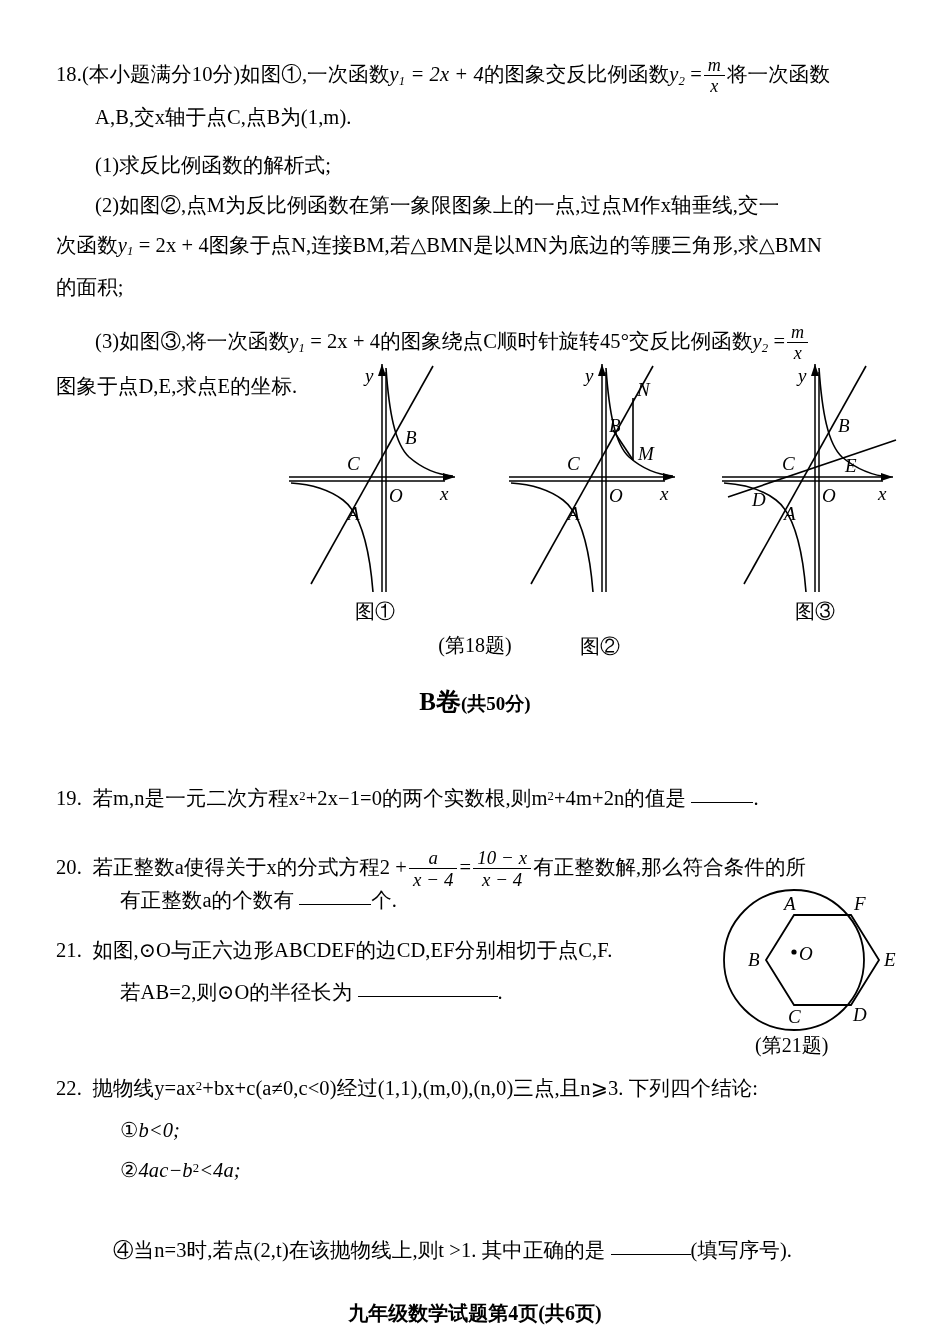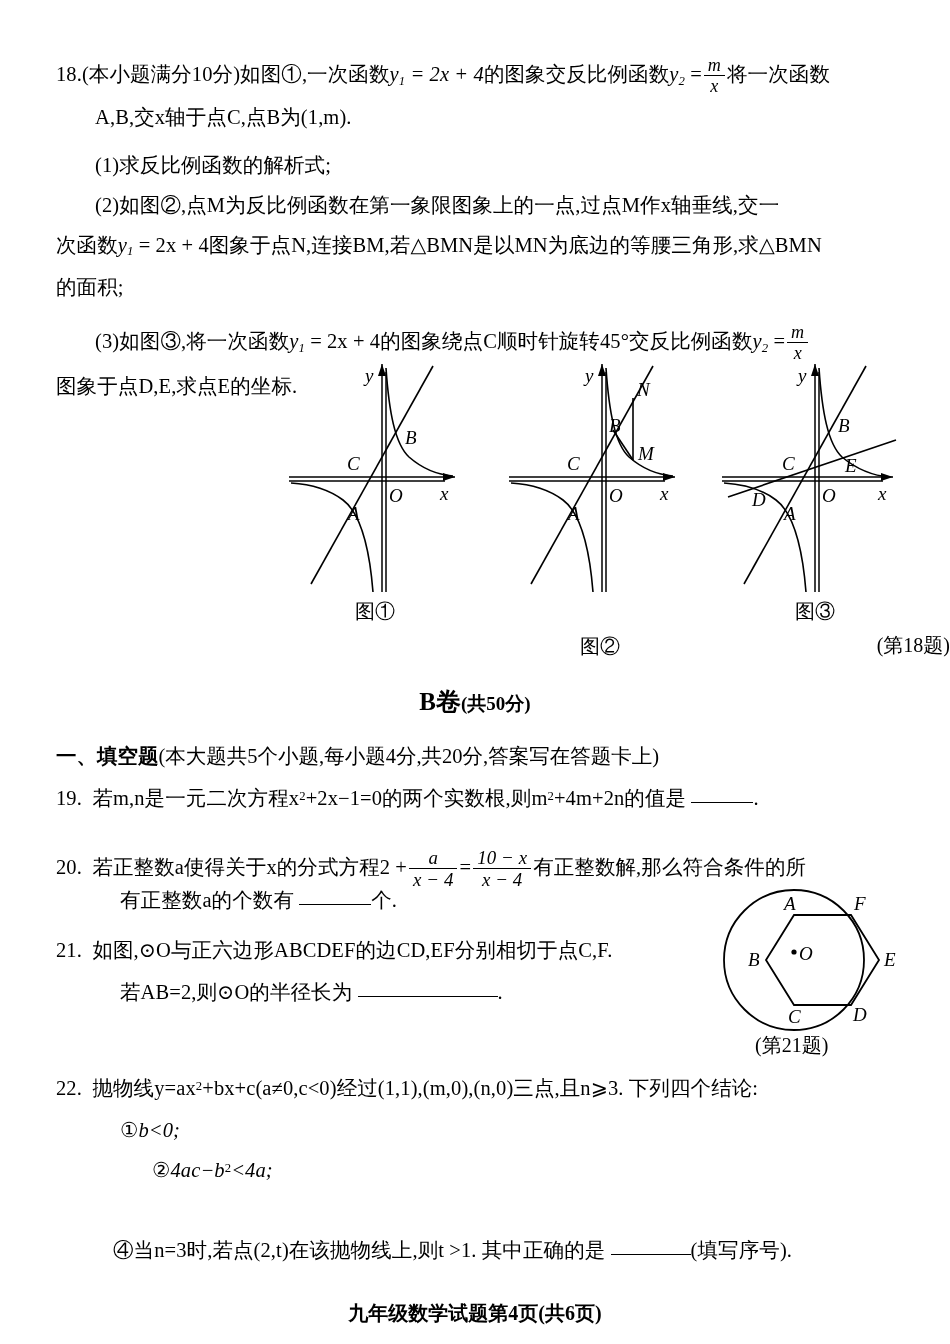"(第18题)" div.caption { text-align: right -> center }
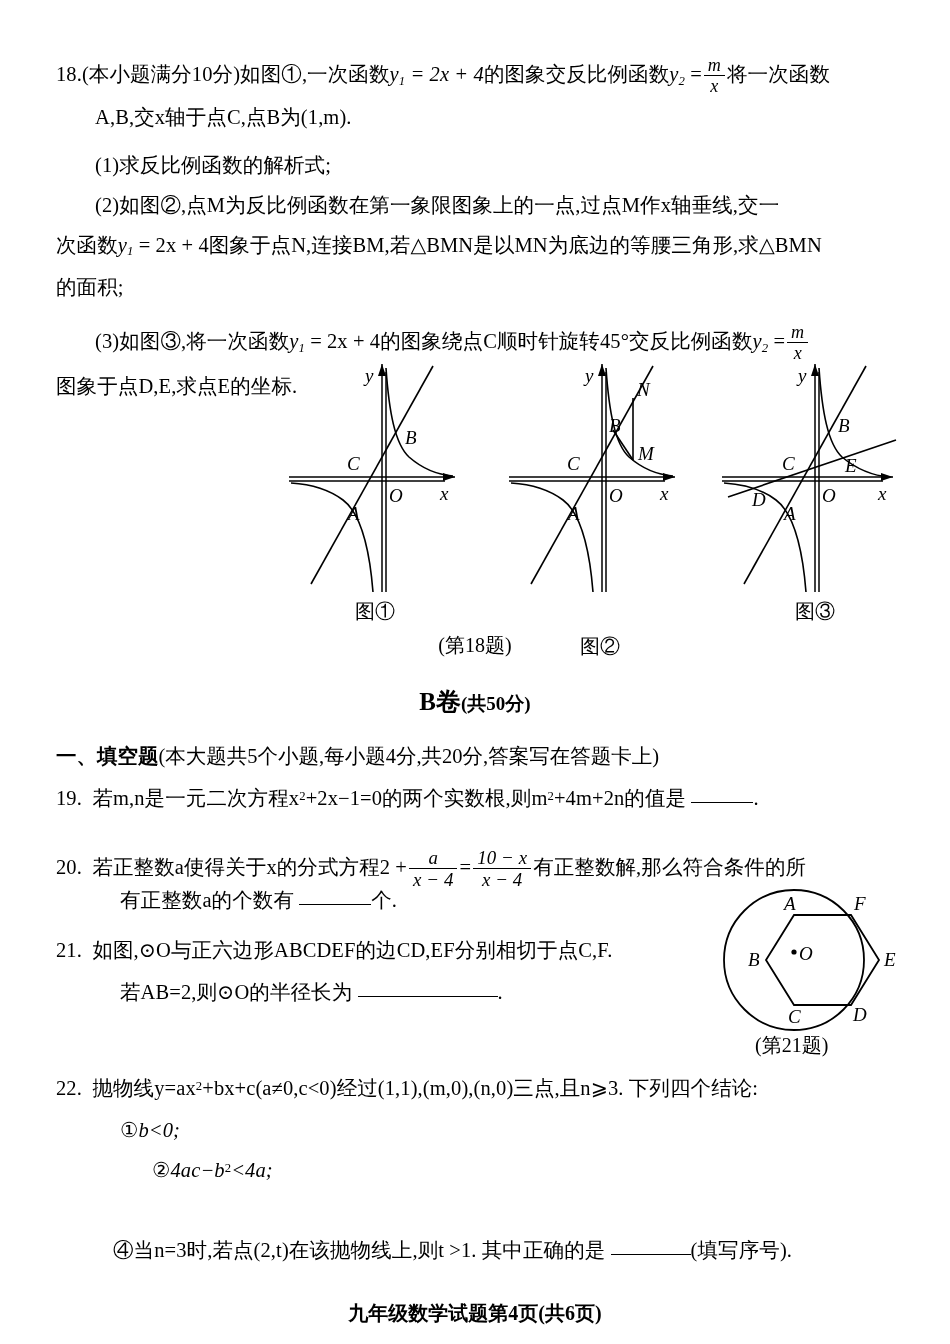"一、填空题(本大题共5个小题,每小题4分,共20分,答案写在答题卡上)" div.sec-head { html: <div> <b>一、填空题</b><span>(本大题共5个小题,每小题4分,共20分,答案写在答题卡上)</span> </div> -> none }
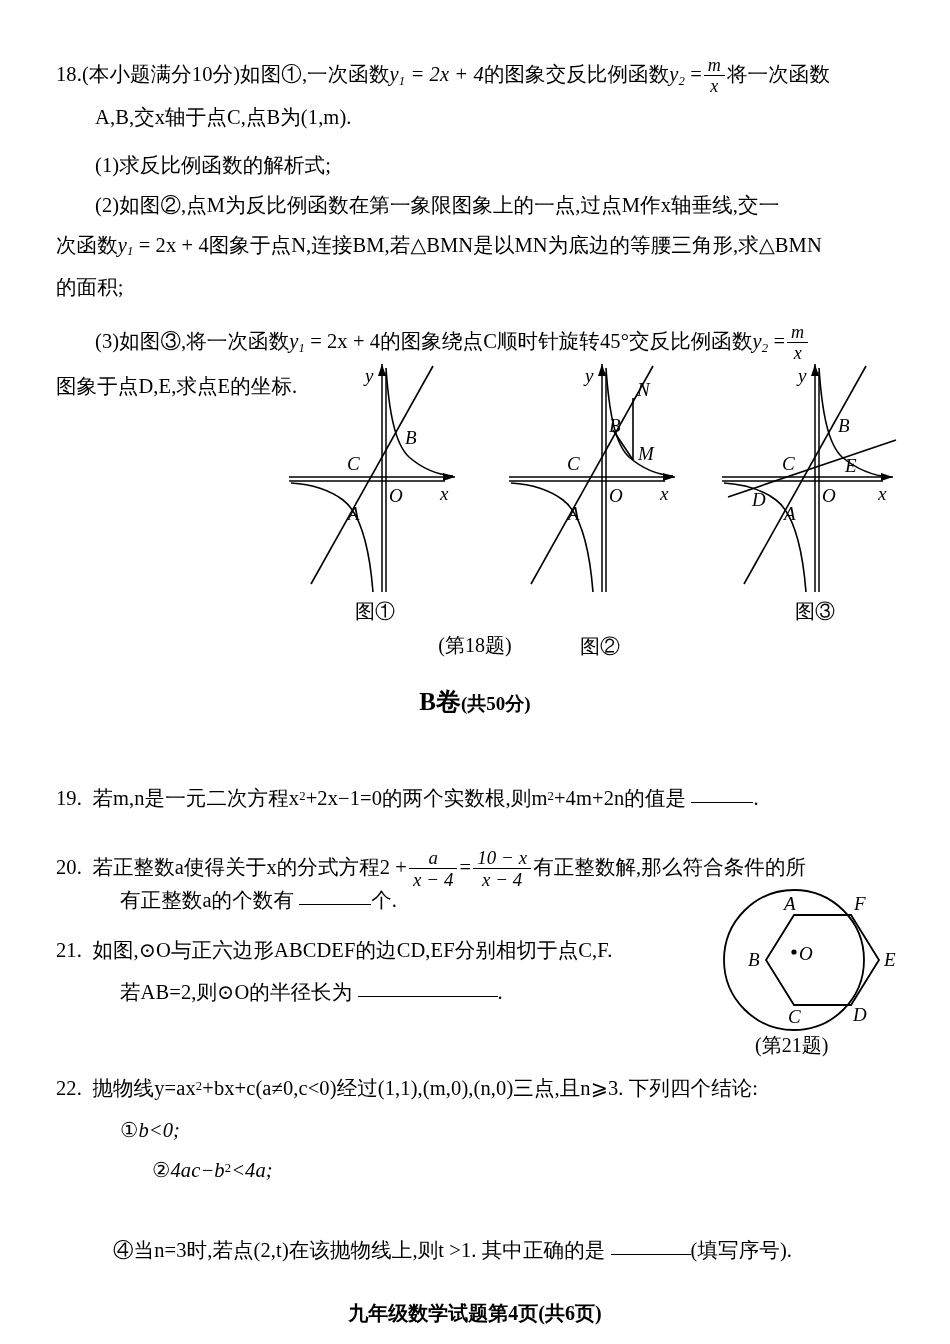"②4ac−b2<4a;" div.ln { margin-left: 32px -> none }
